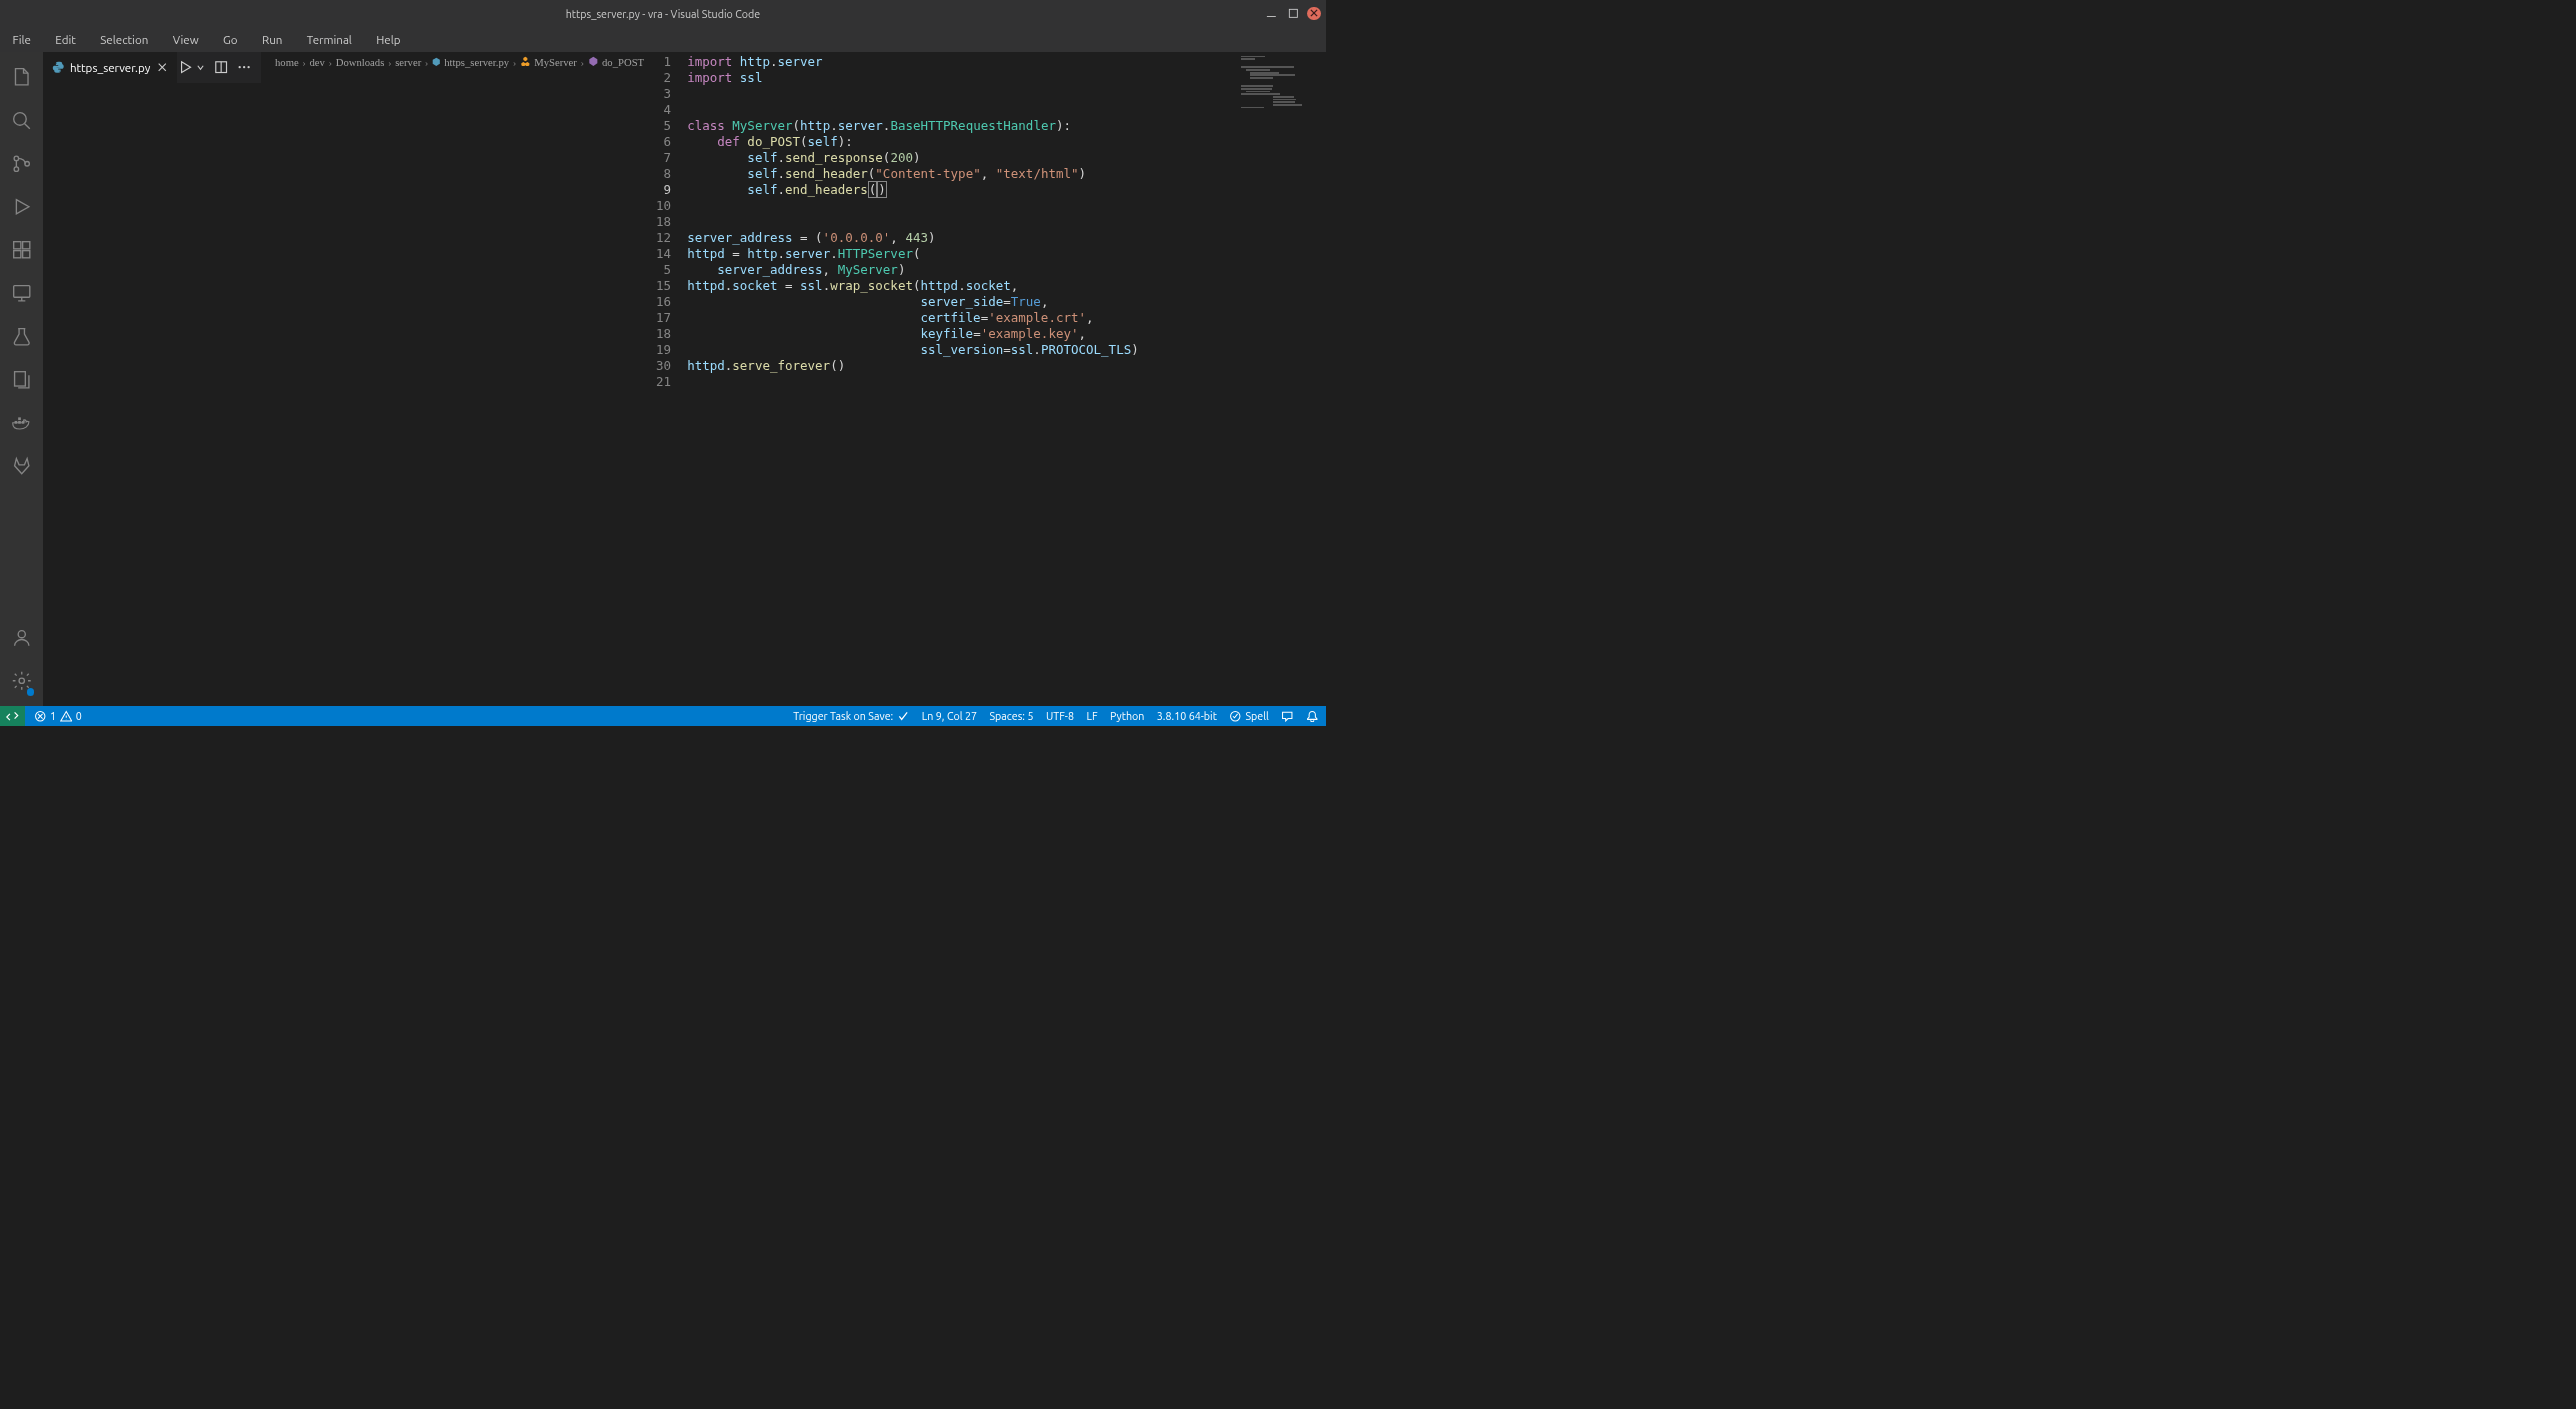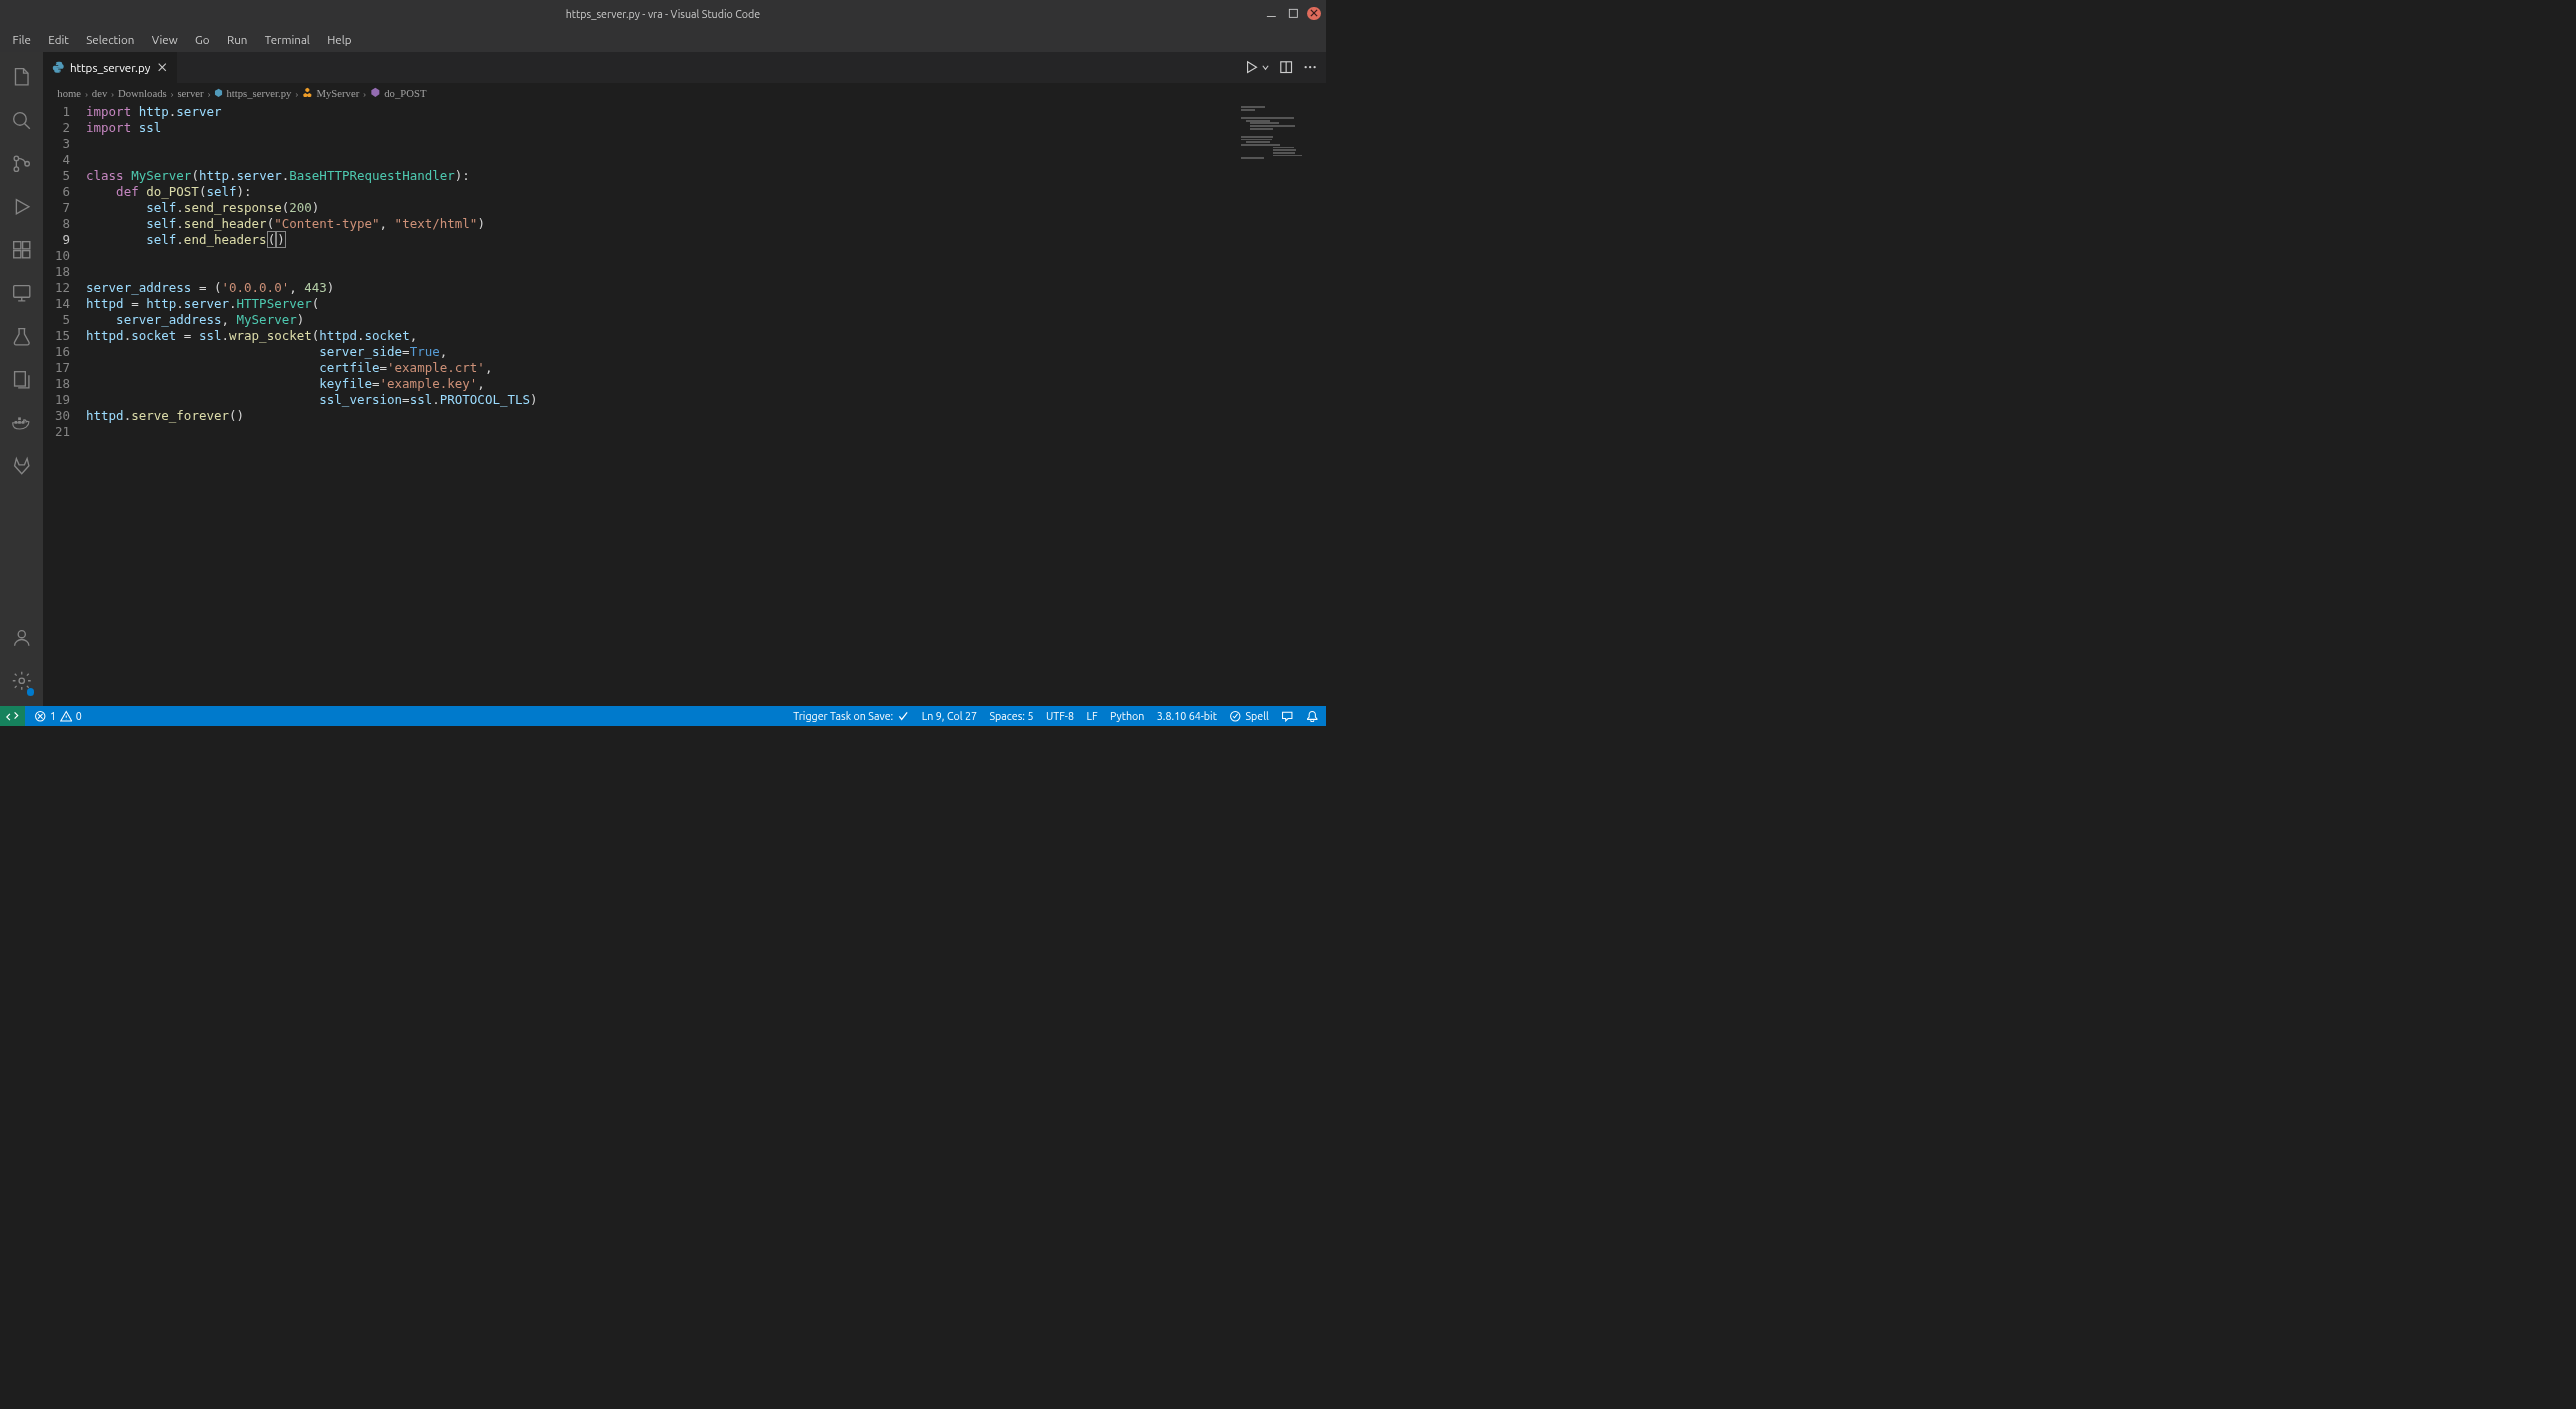"File" .menu-bar { gap: 3px -> 10px }
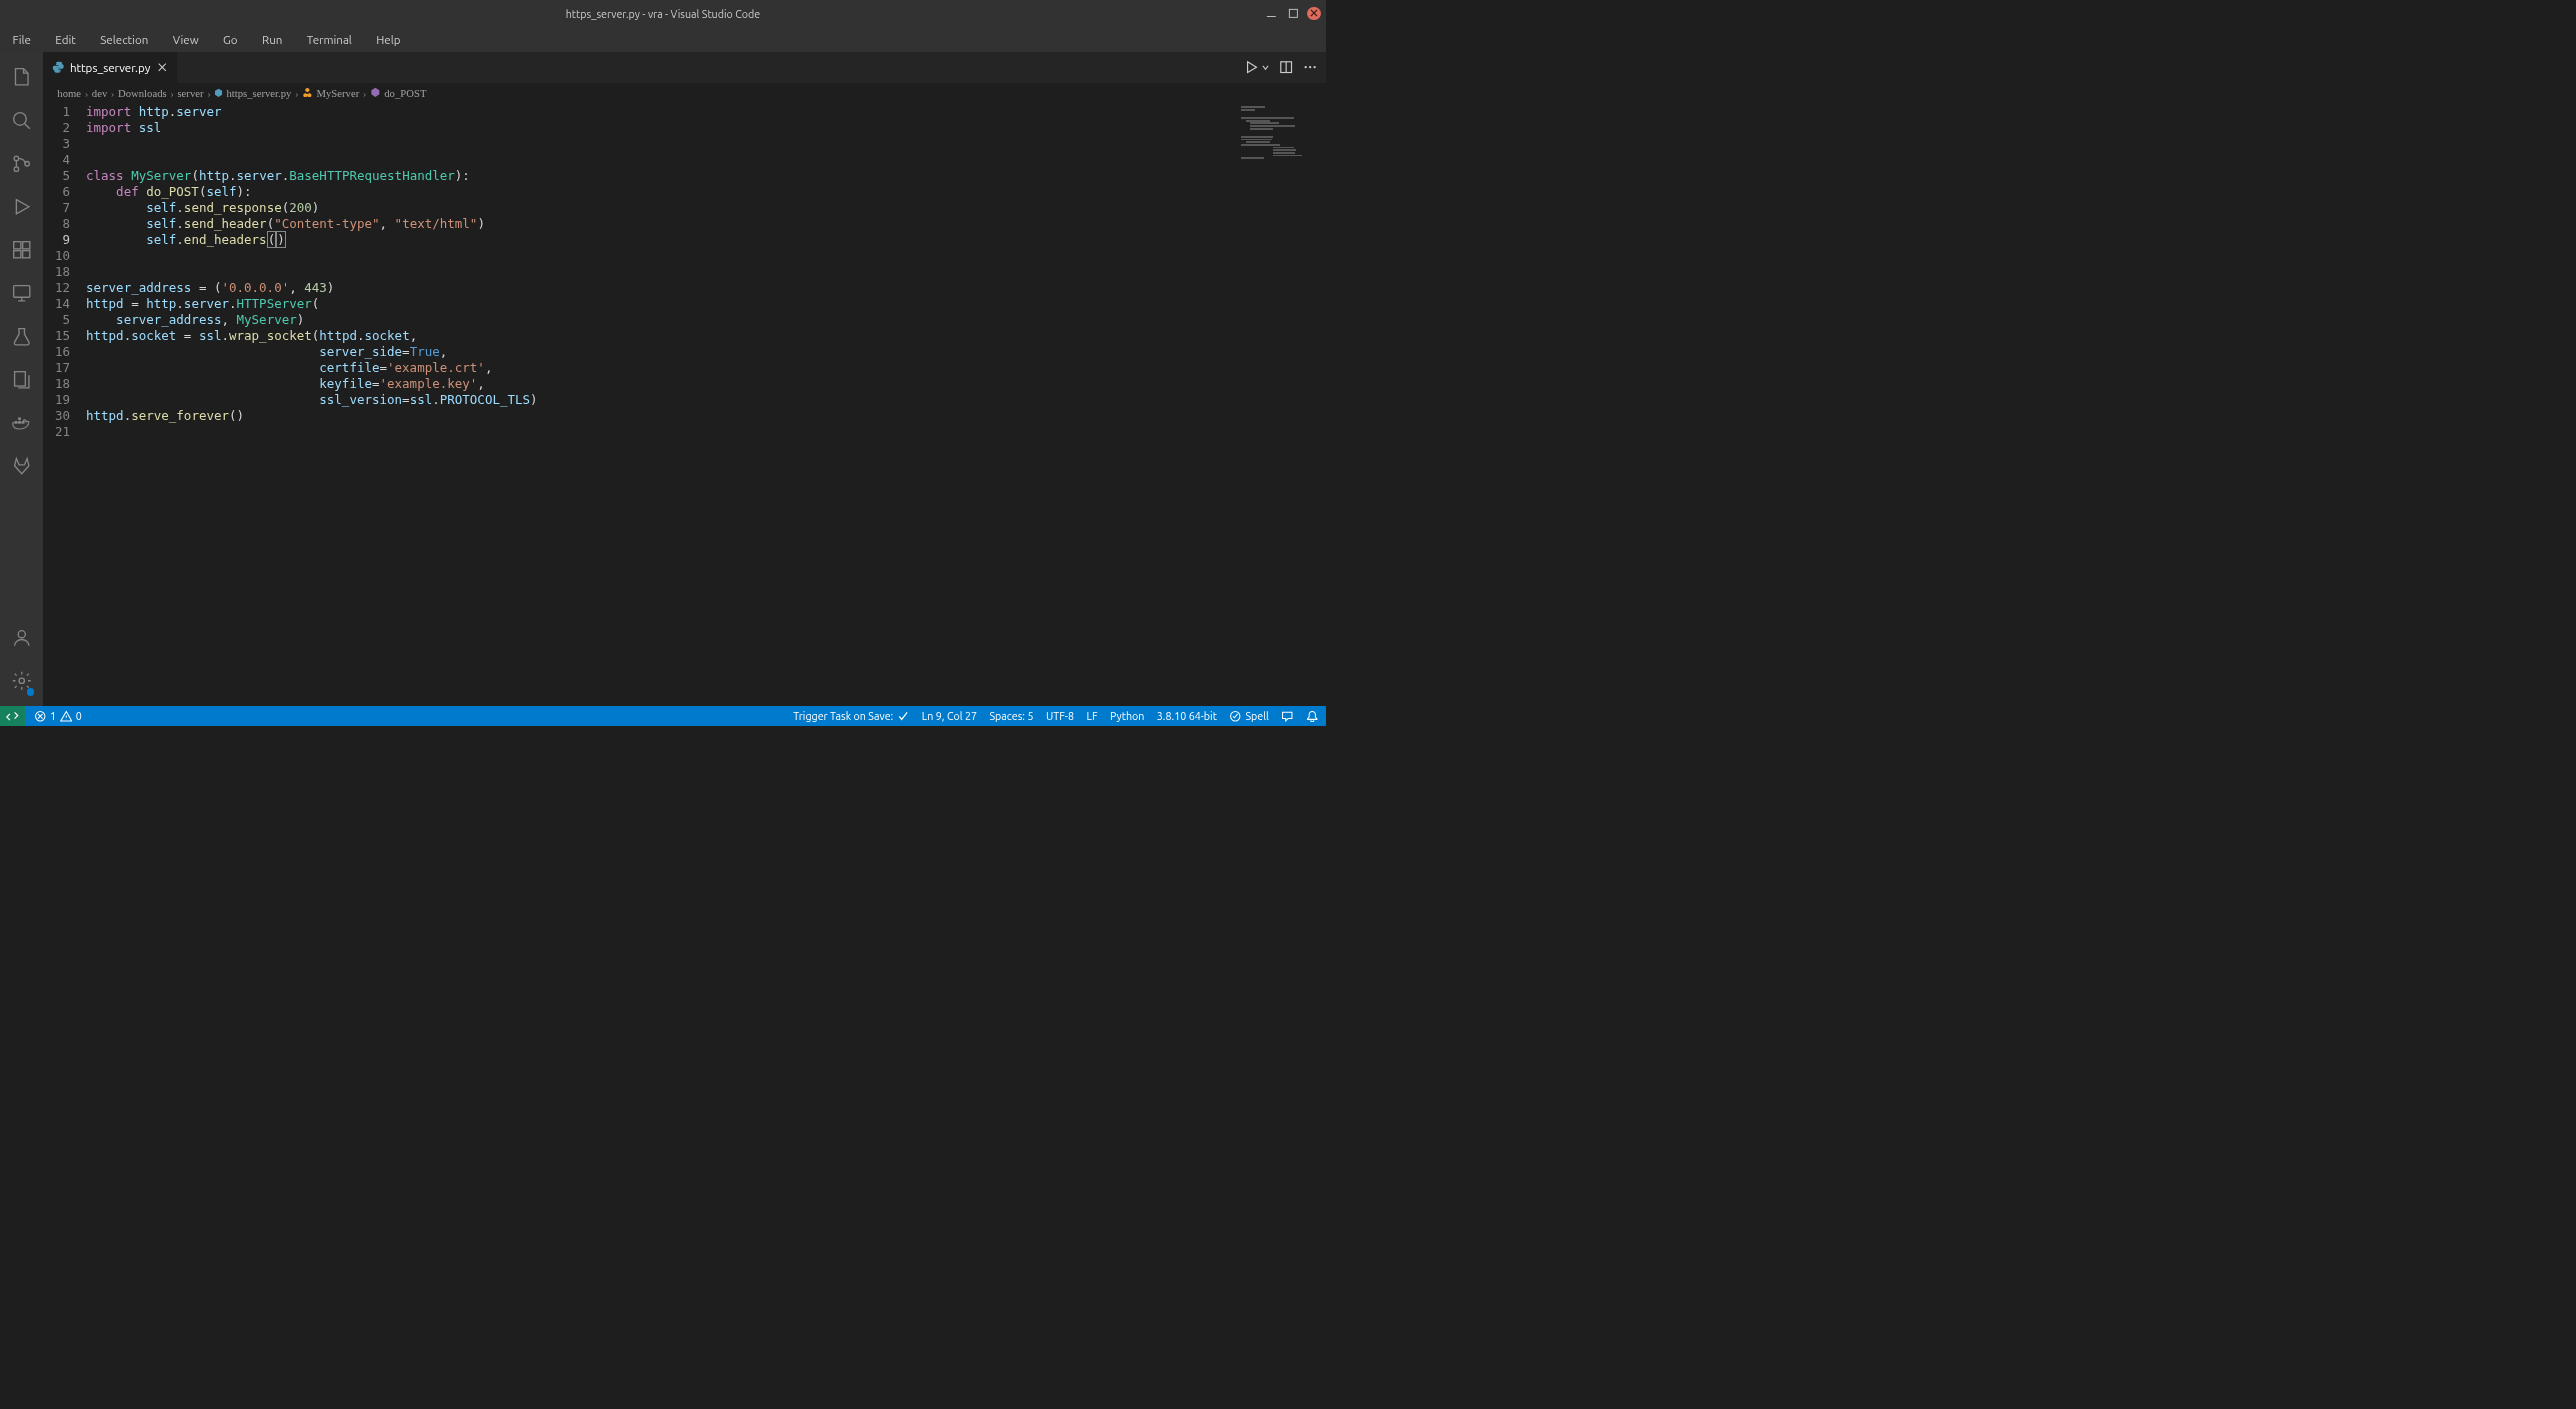"https_server.py" .editor-area { flex-direction: column -> row }
